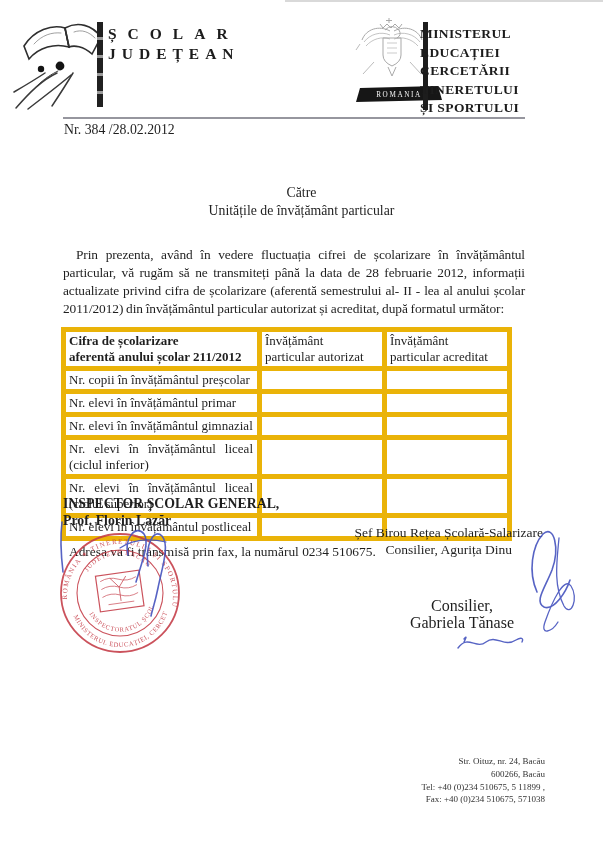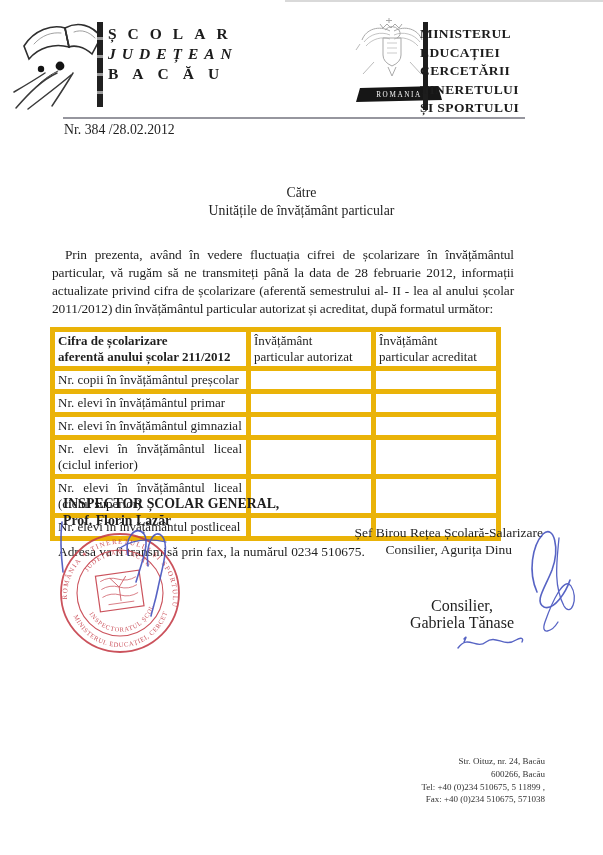"JUDEȚEAN" #insp-block .l3 { font-style: italic -> none }
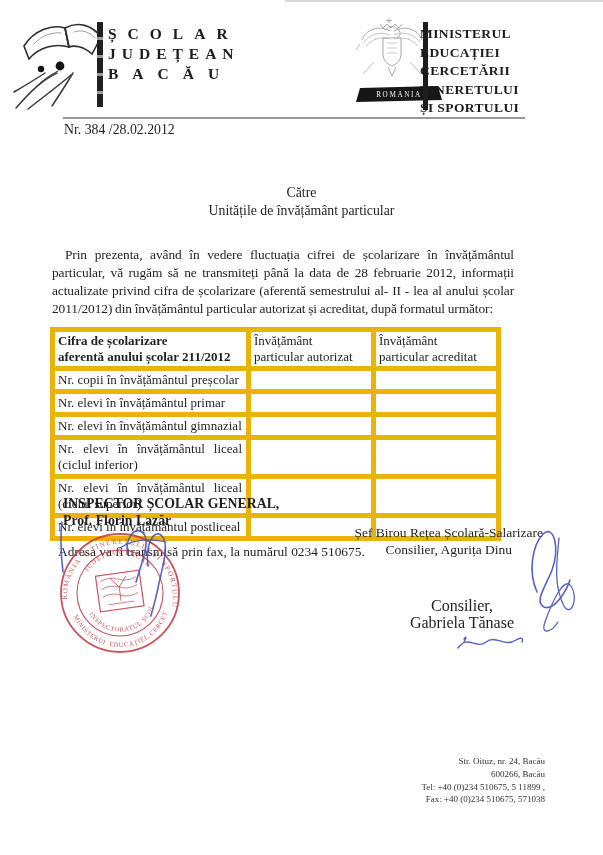"BACĂU" div.l4 { html: <div>BACĂU</div> -> none }
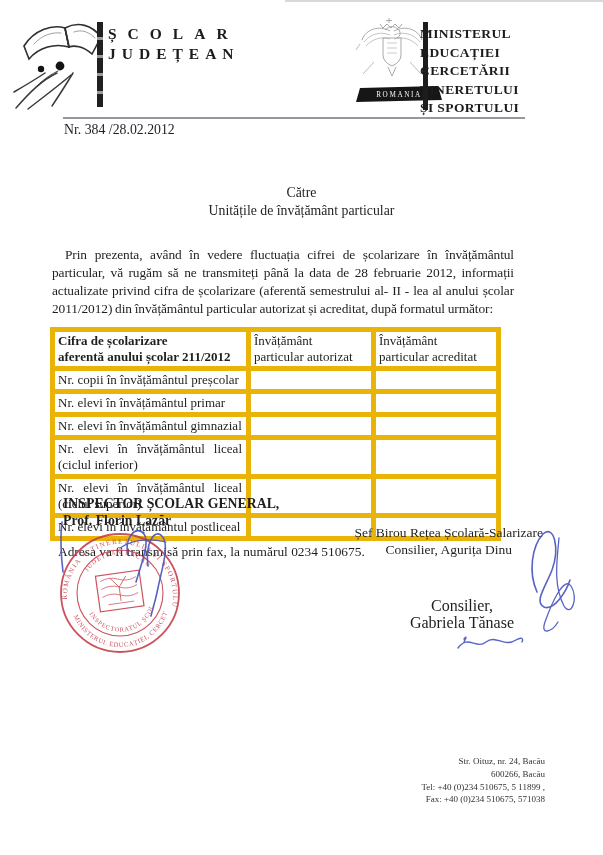"Prin prezenta, având în vedere" #flow { left: 50px -> 61px }
